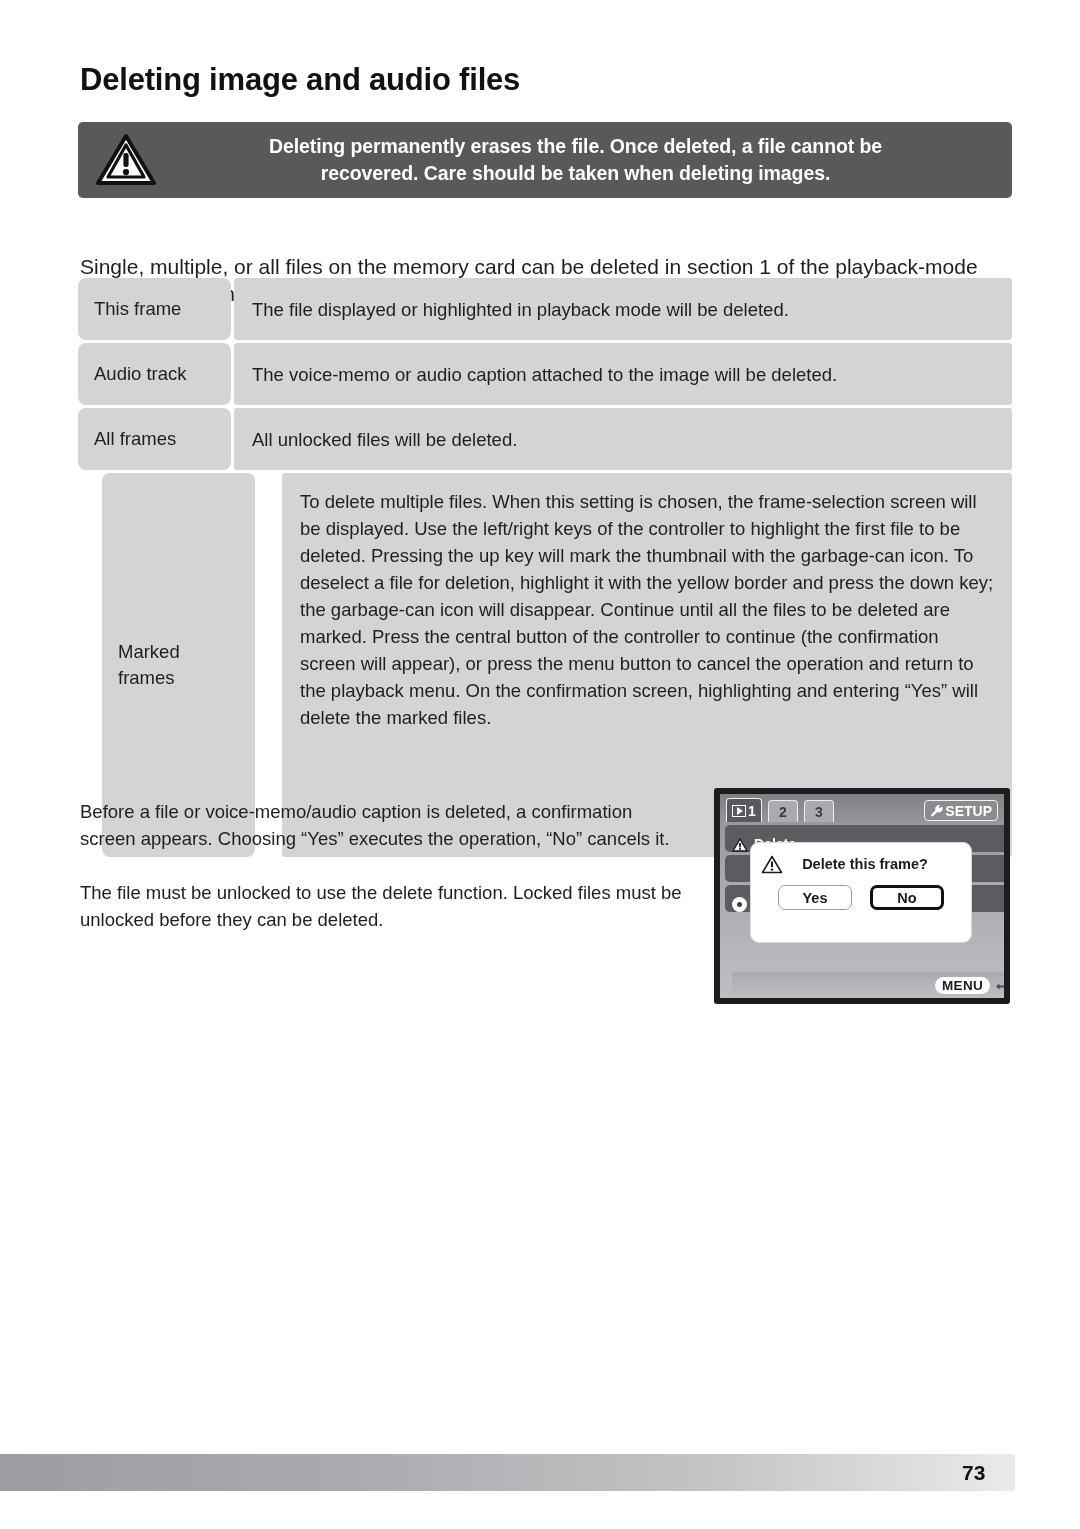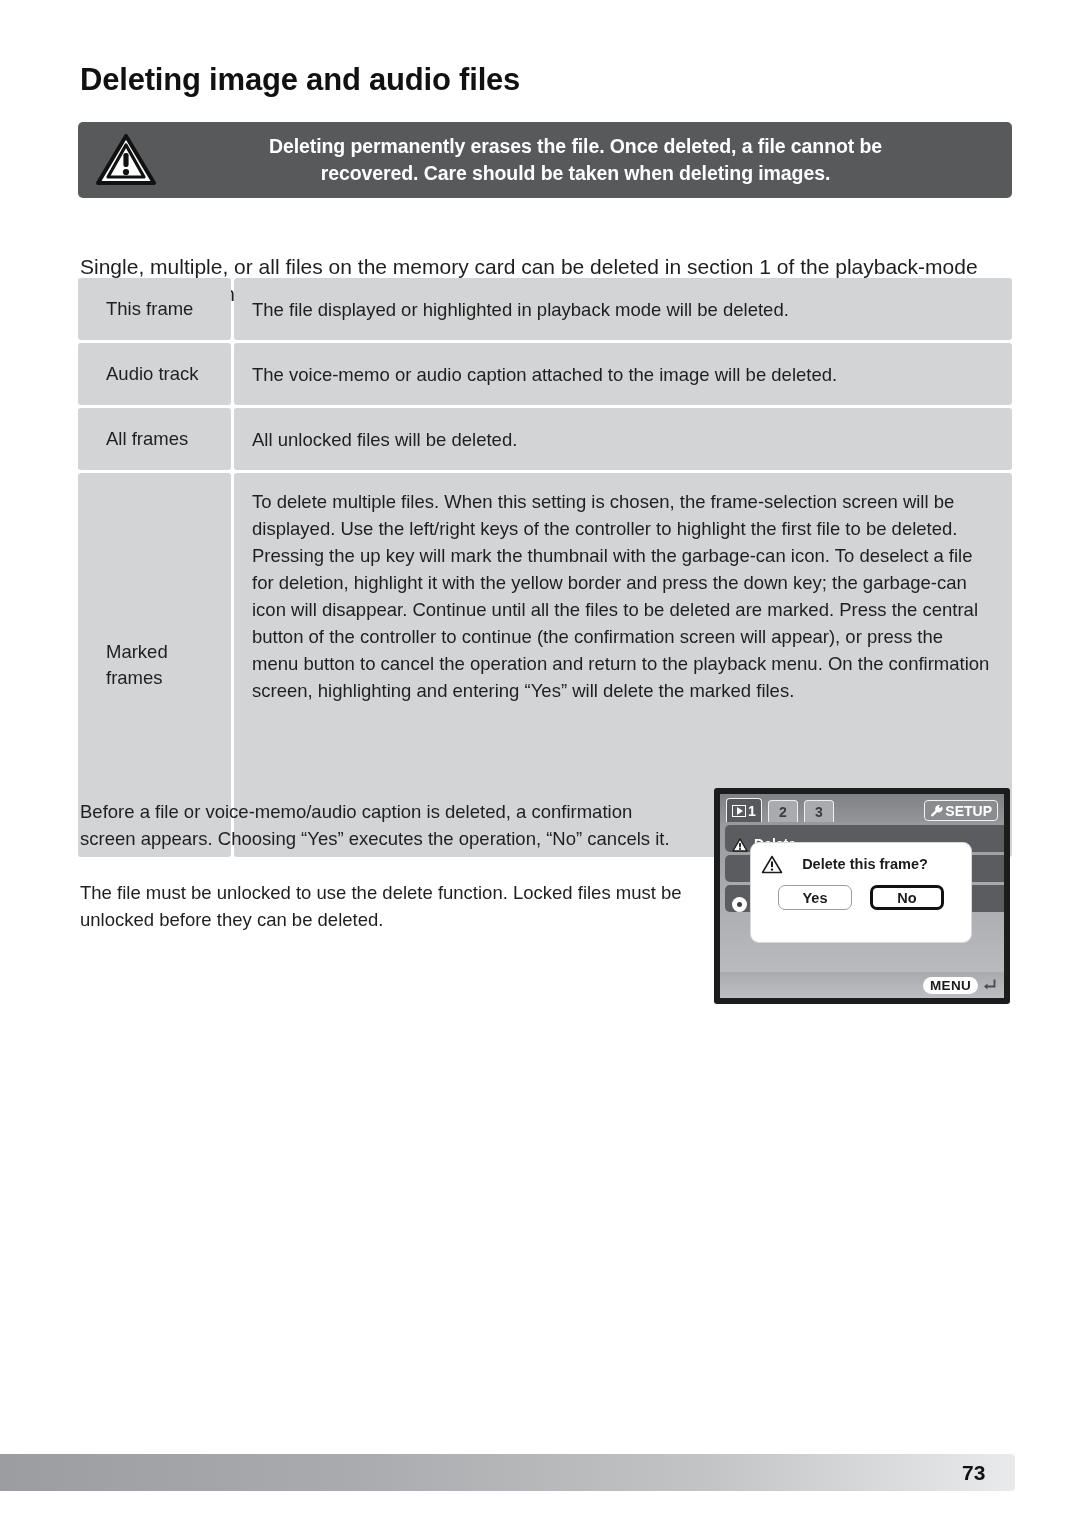"This frame" .cell-label { border-radius: none -> 8px; padding: 0 28px -> 0 16px }
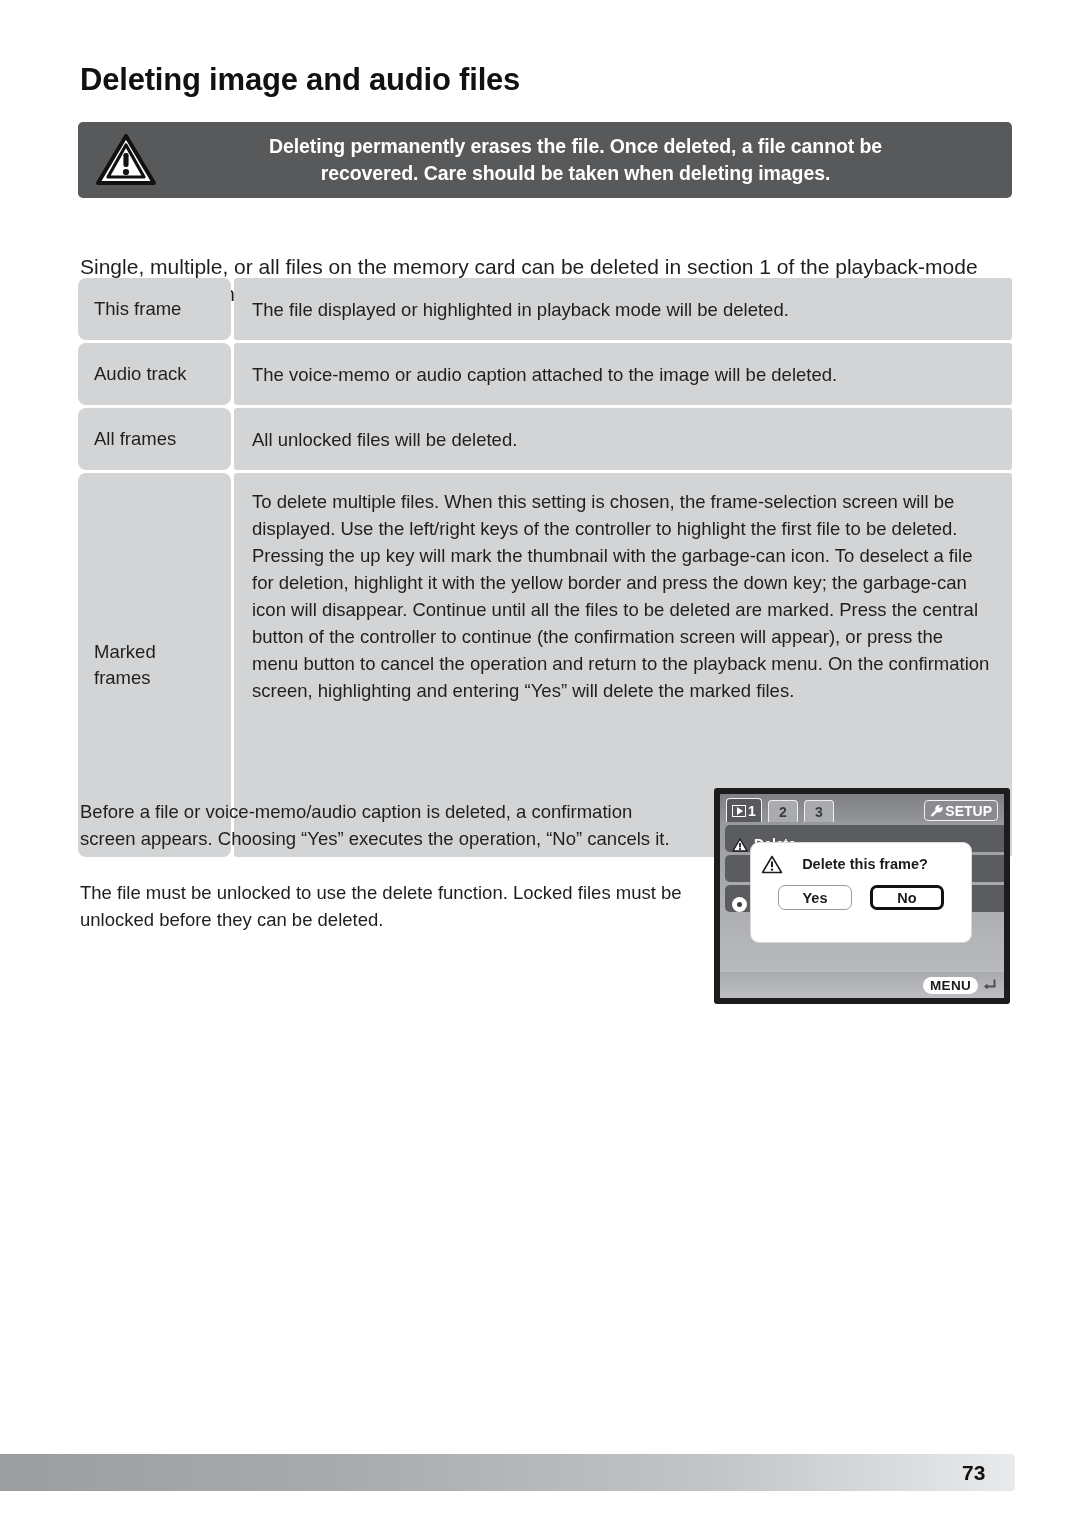"To delete multiple files. When" .row-tall .cell { margin-left: none -> 24px }
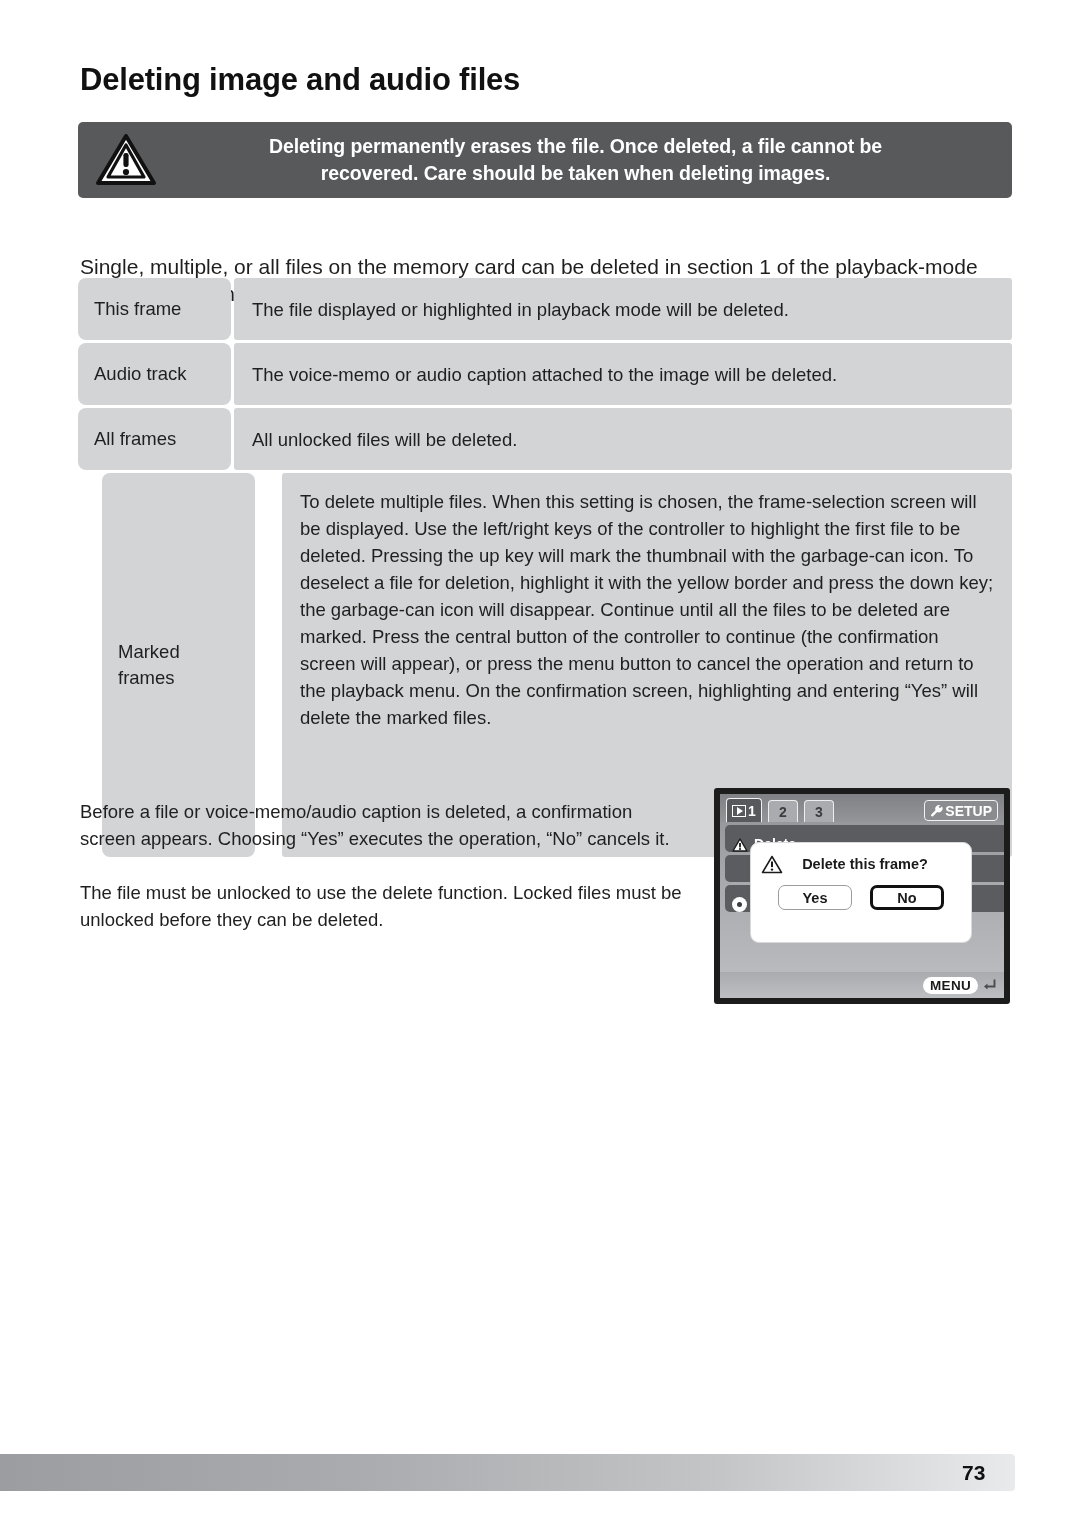"MENU" .screen-bottom { left: 0 -> 12px }
